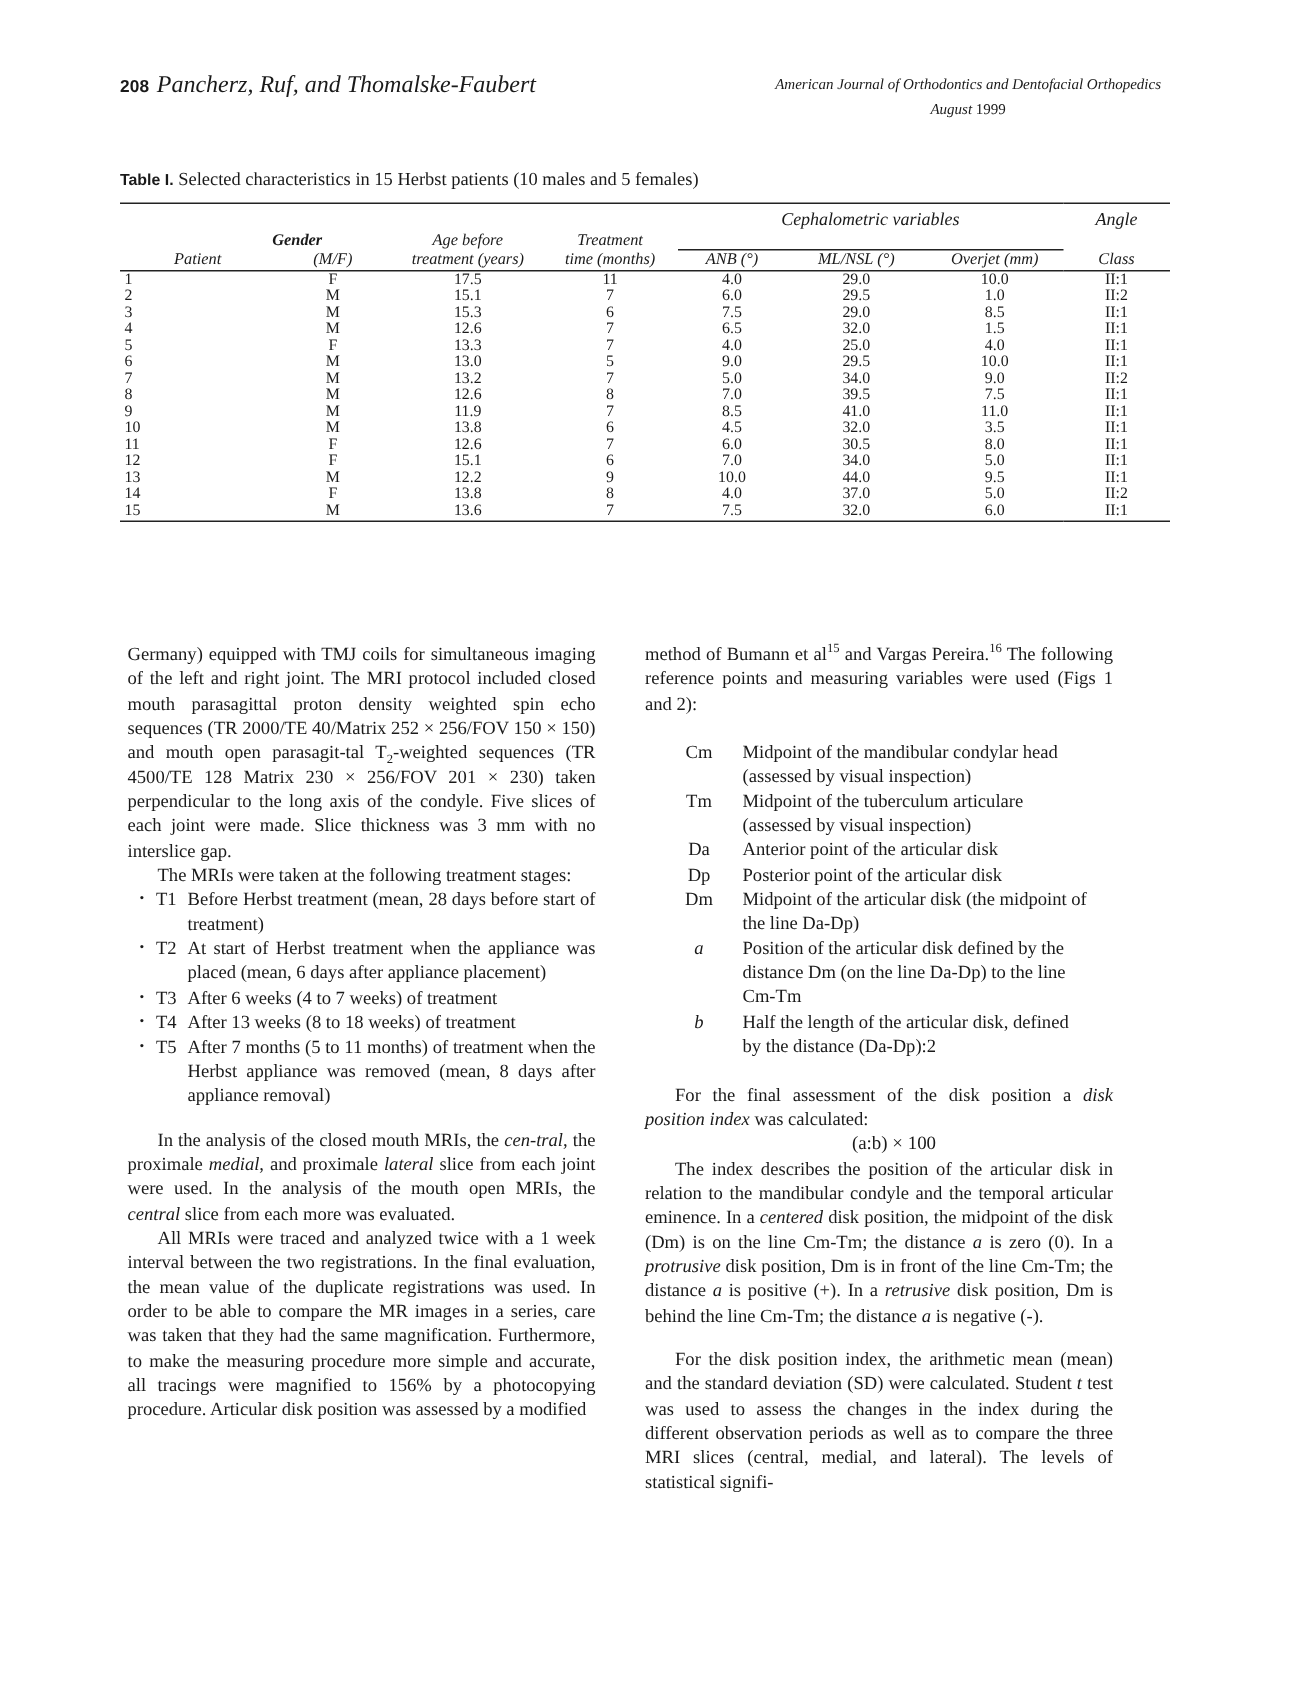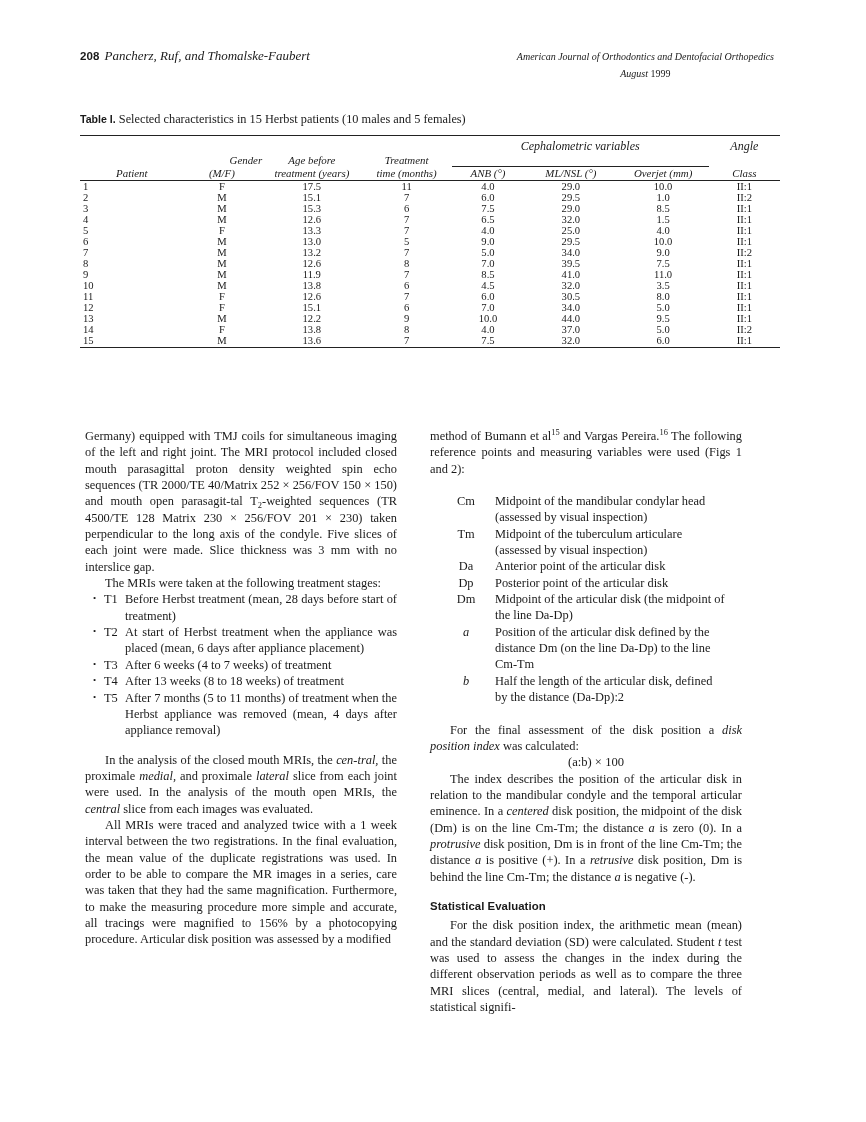"Pancherz, Ruf, and Thomalske-Faubert" .runhead-authors { font-size: 13px -> 16px }
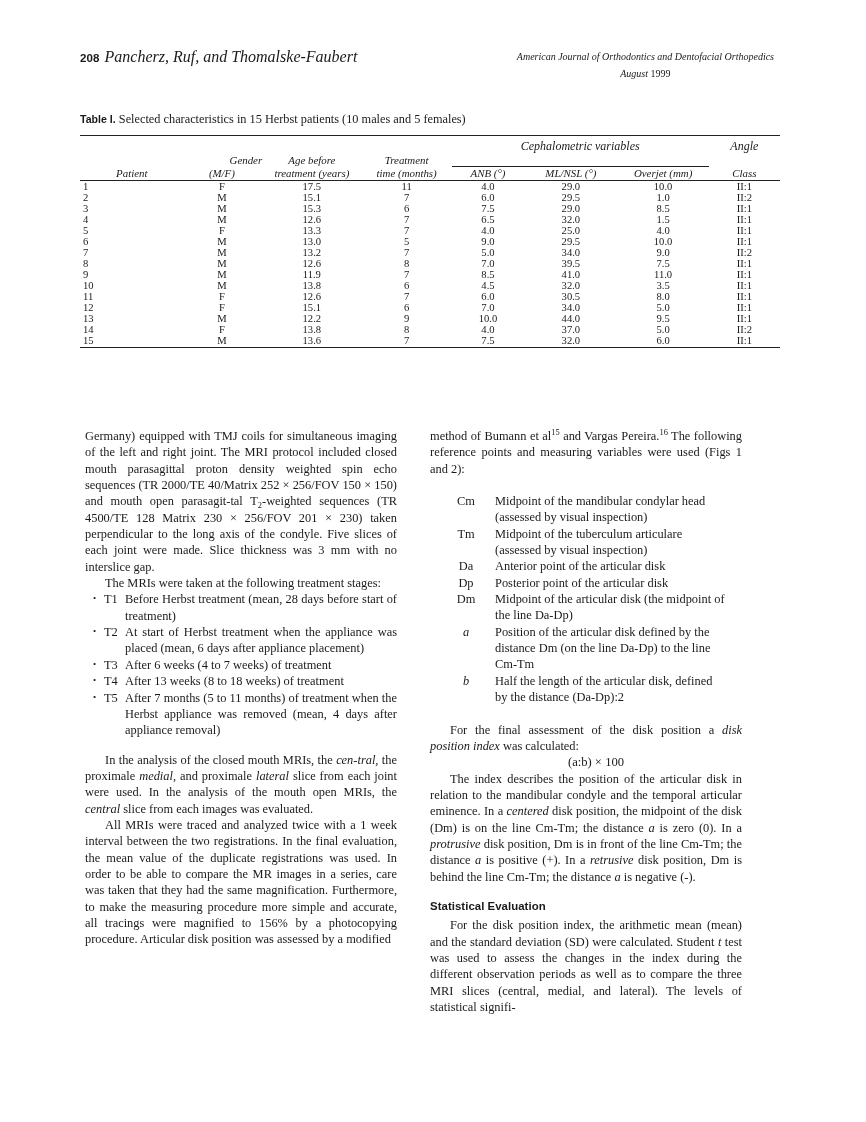"Gender" td { font-weight: none -> bold; text-align: right -> left }
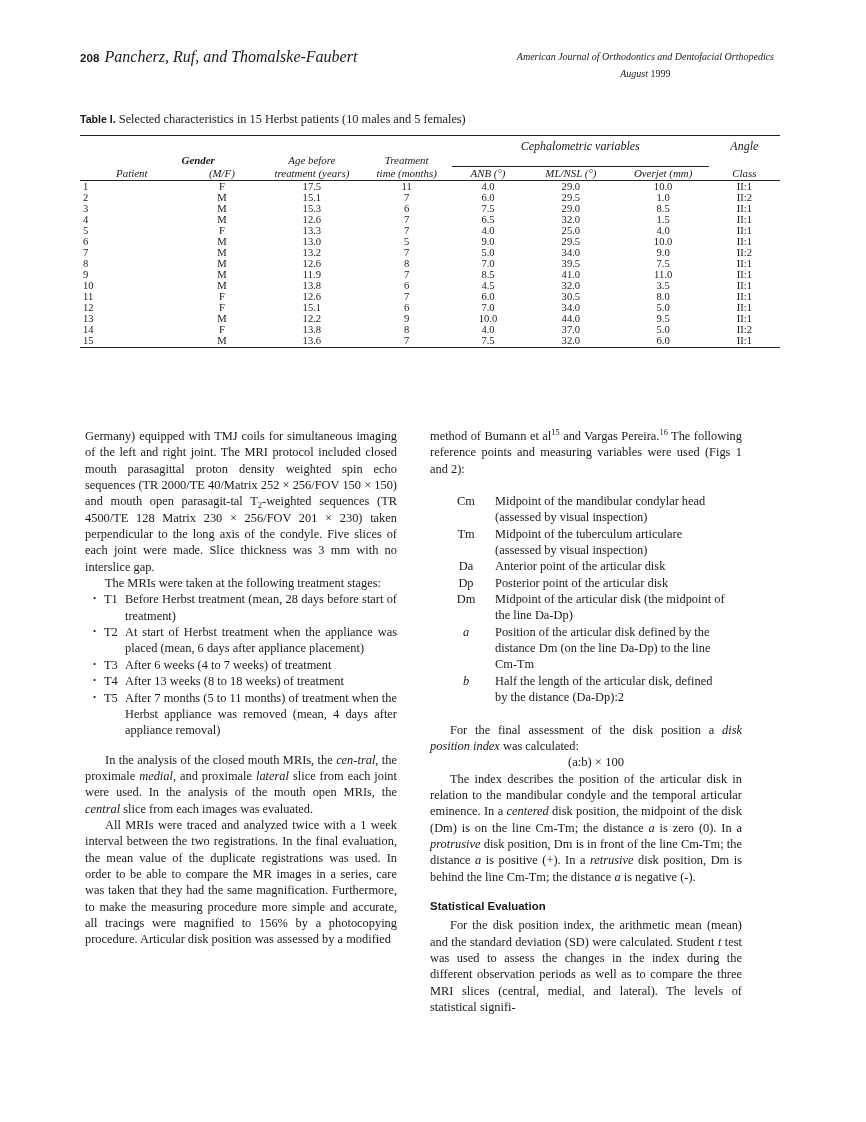"After 7 months (5 to" span { text: 4 -> 8 }
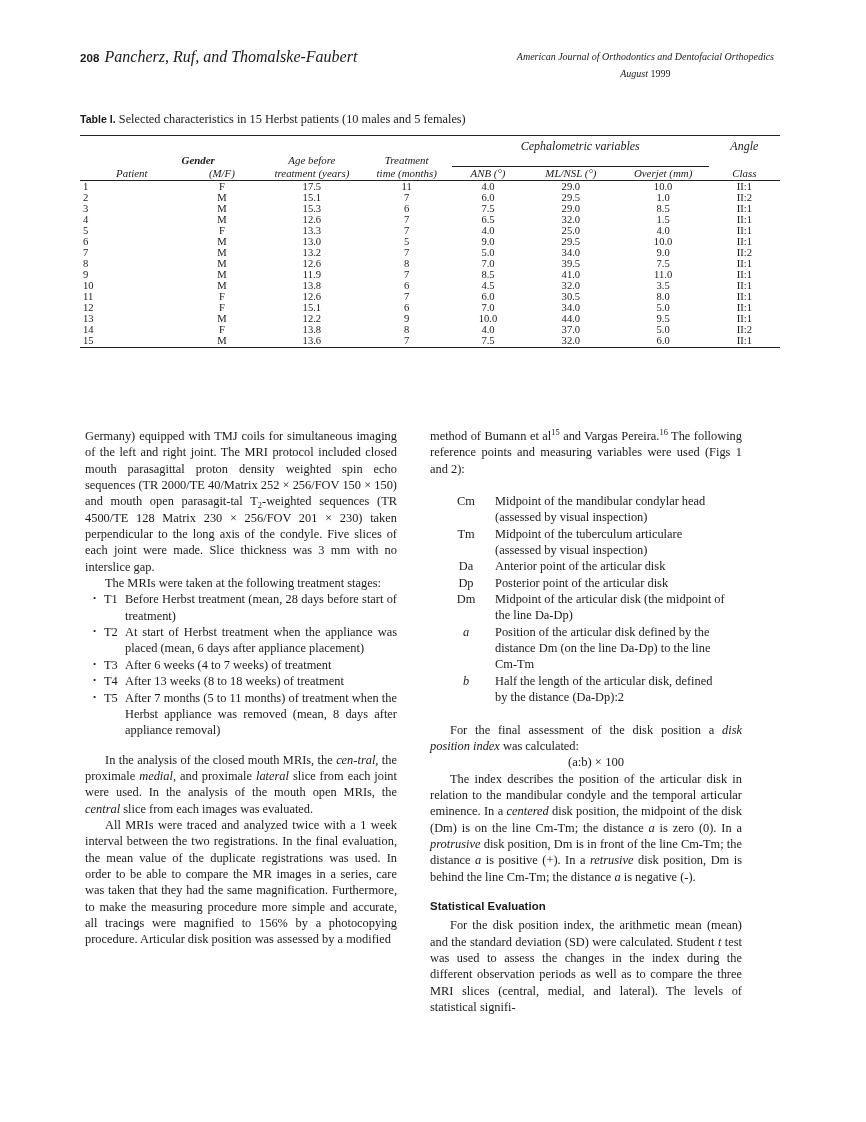"slice from each images was" span { text: images -> more }
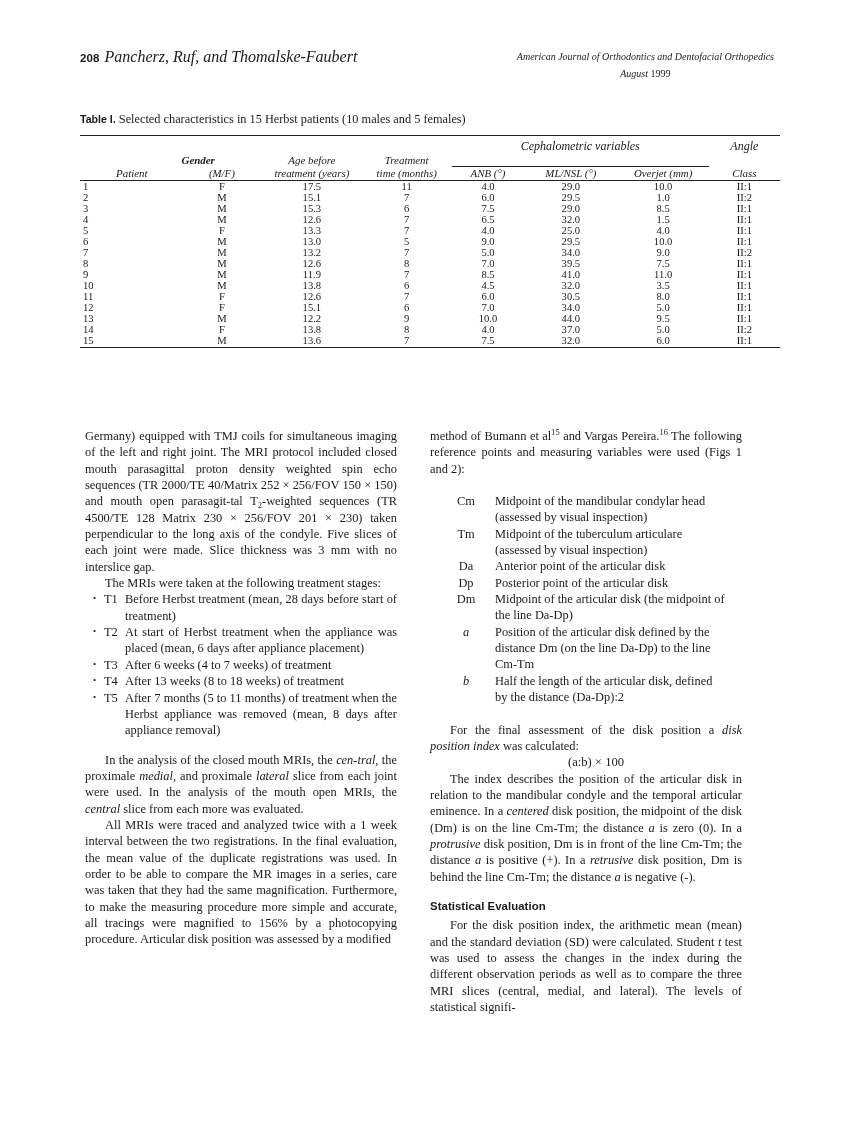"Statistical Evaluation" h4.subhead { html: <h4>Statistical Evaluation</h4> -> none }
